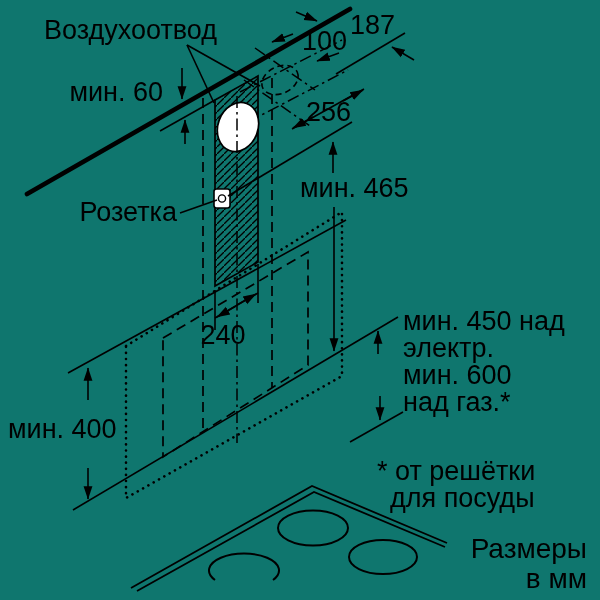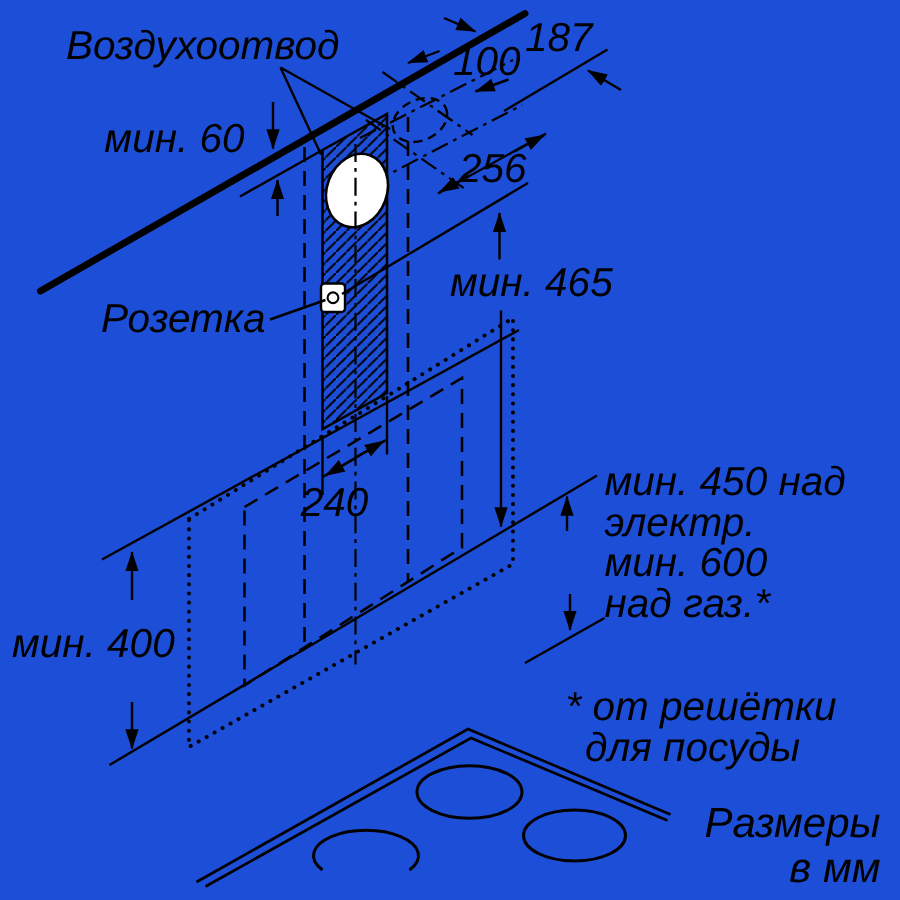"Воздухоотвод" .stage { background: #1d4ed8 -> #0f766e; font-style: italic -> none }
